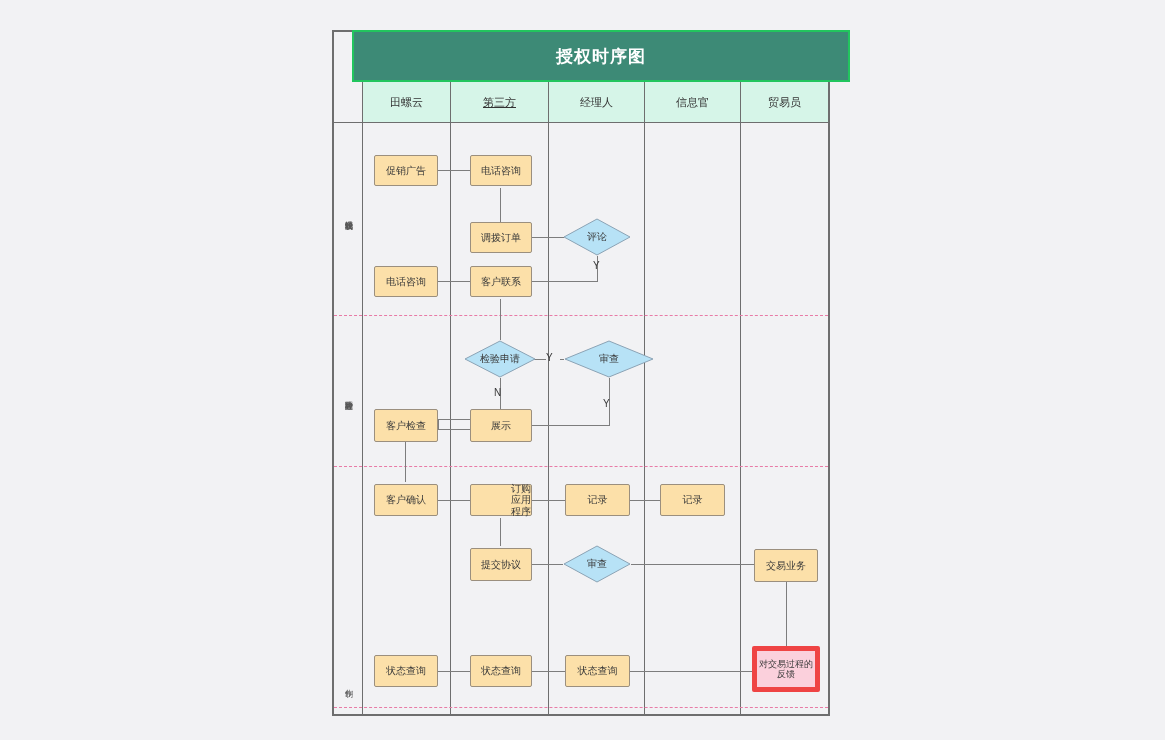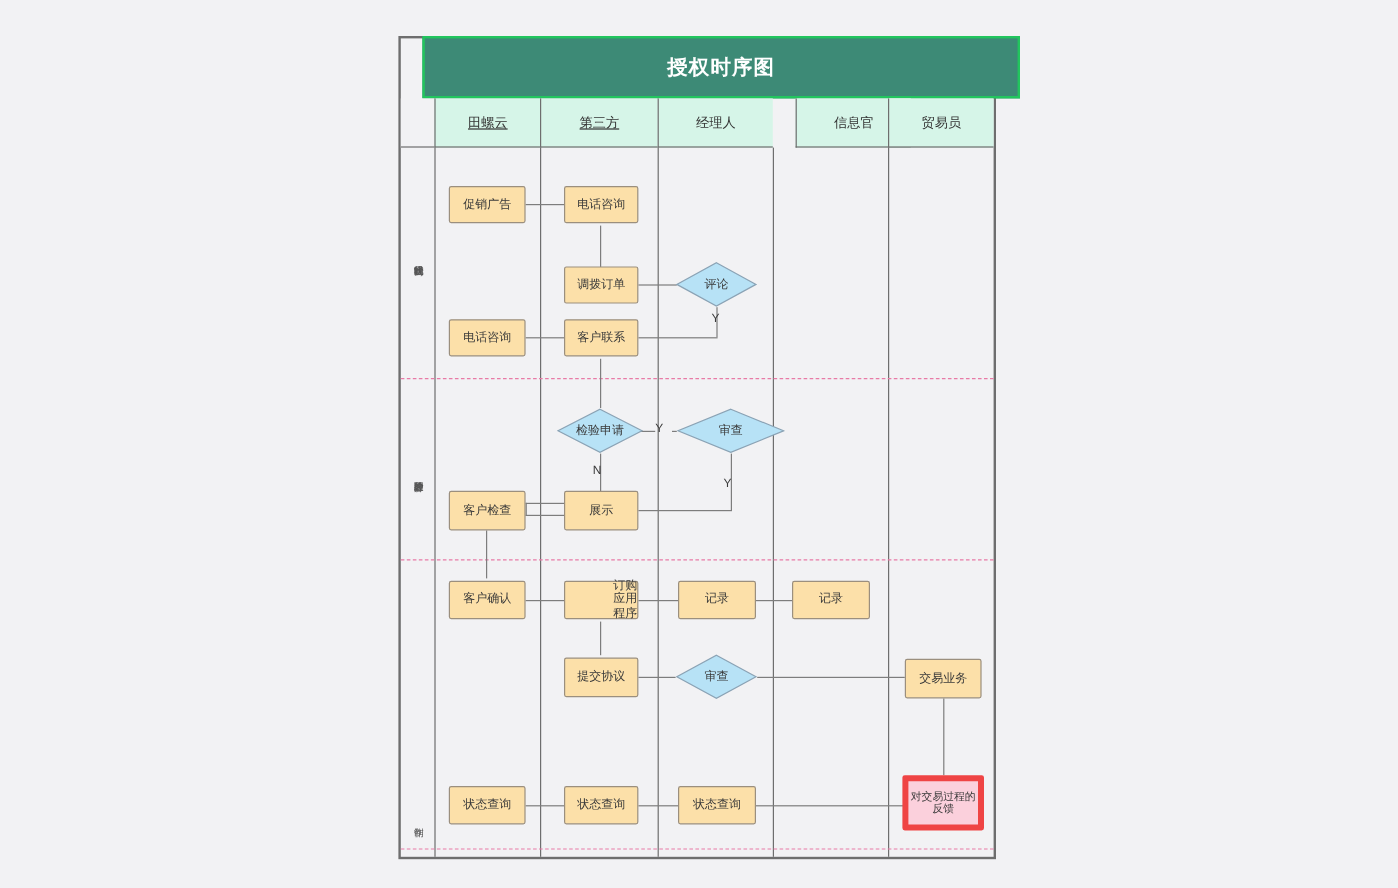"田螺云" div.hdr-cell { text-decoration: underline -> none }
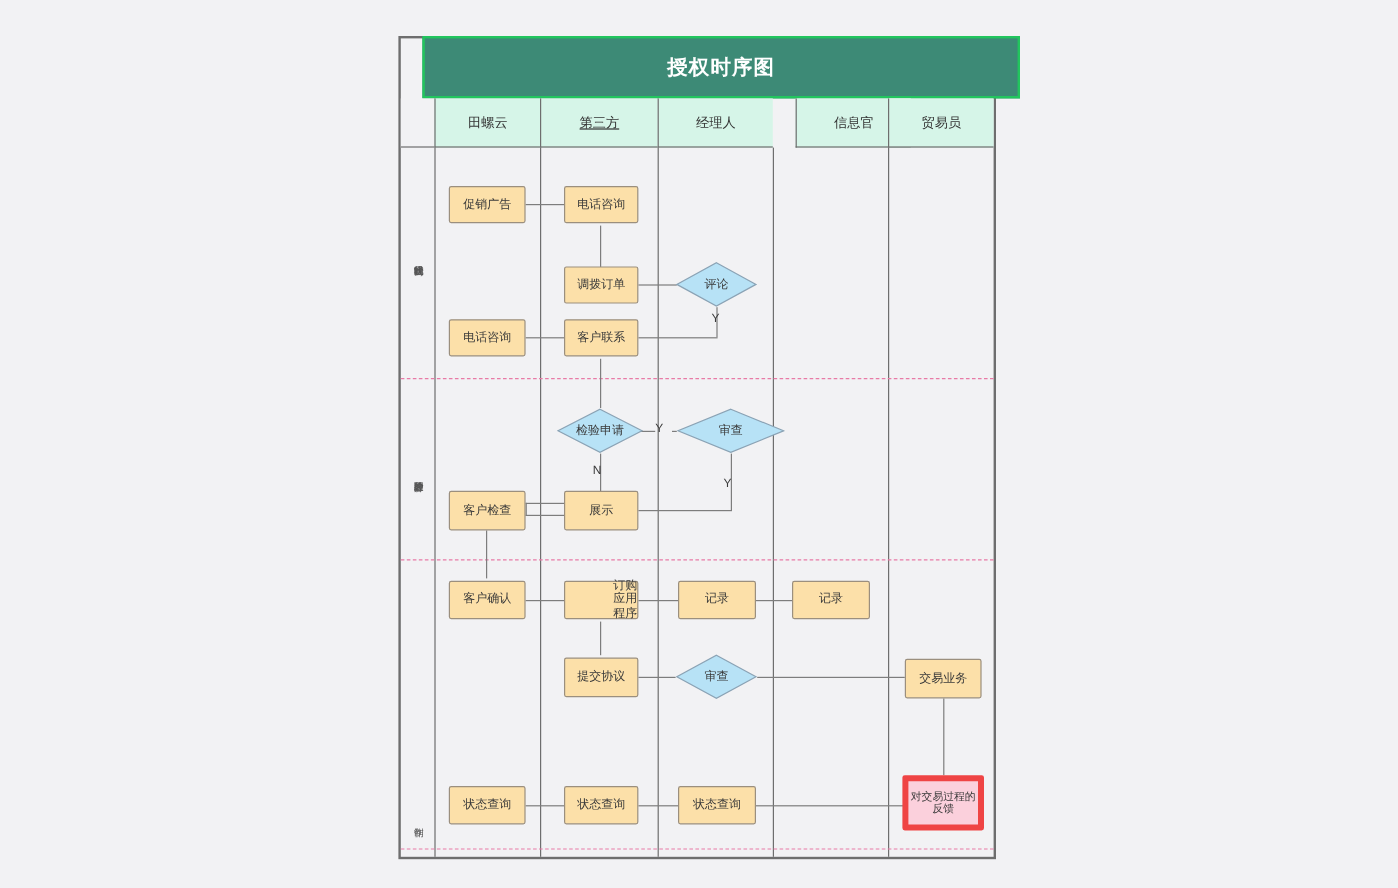"信息官" div.hdr-cell { margin-left: 19px -> none }
